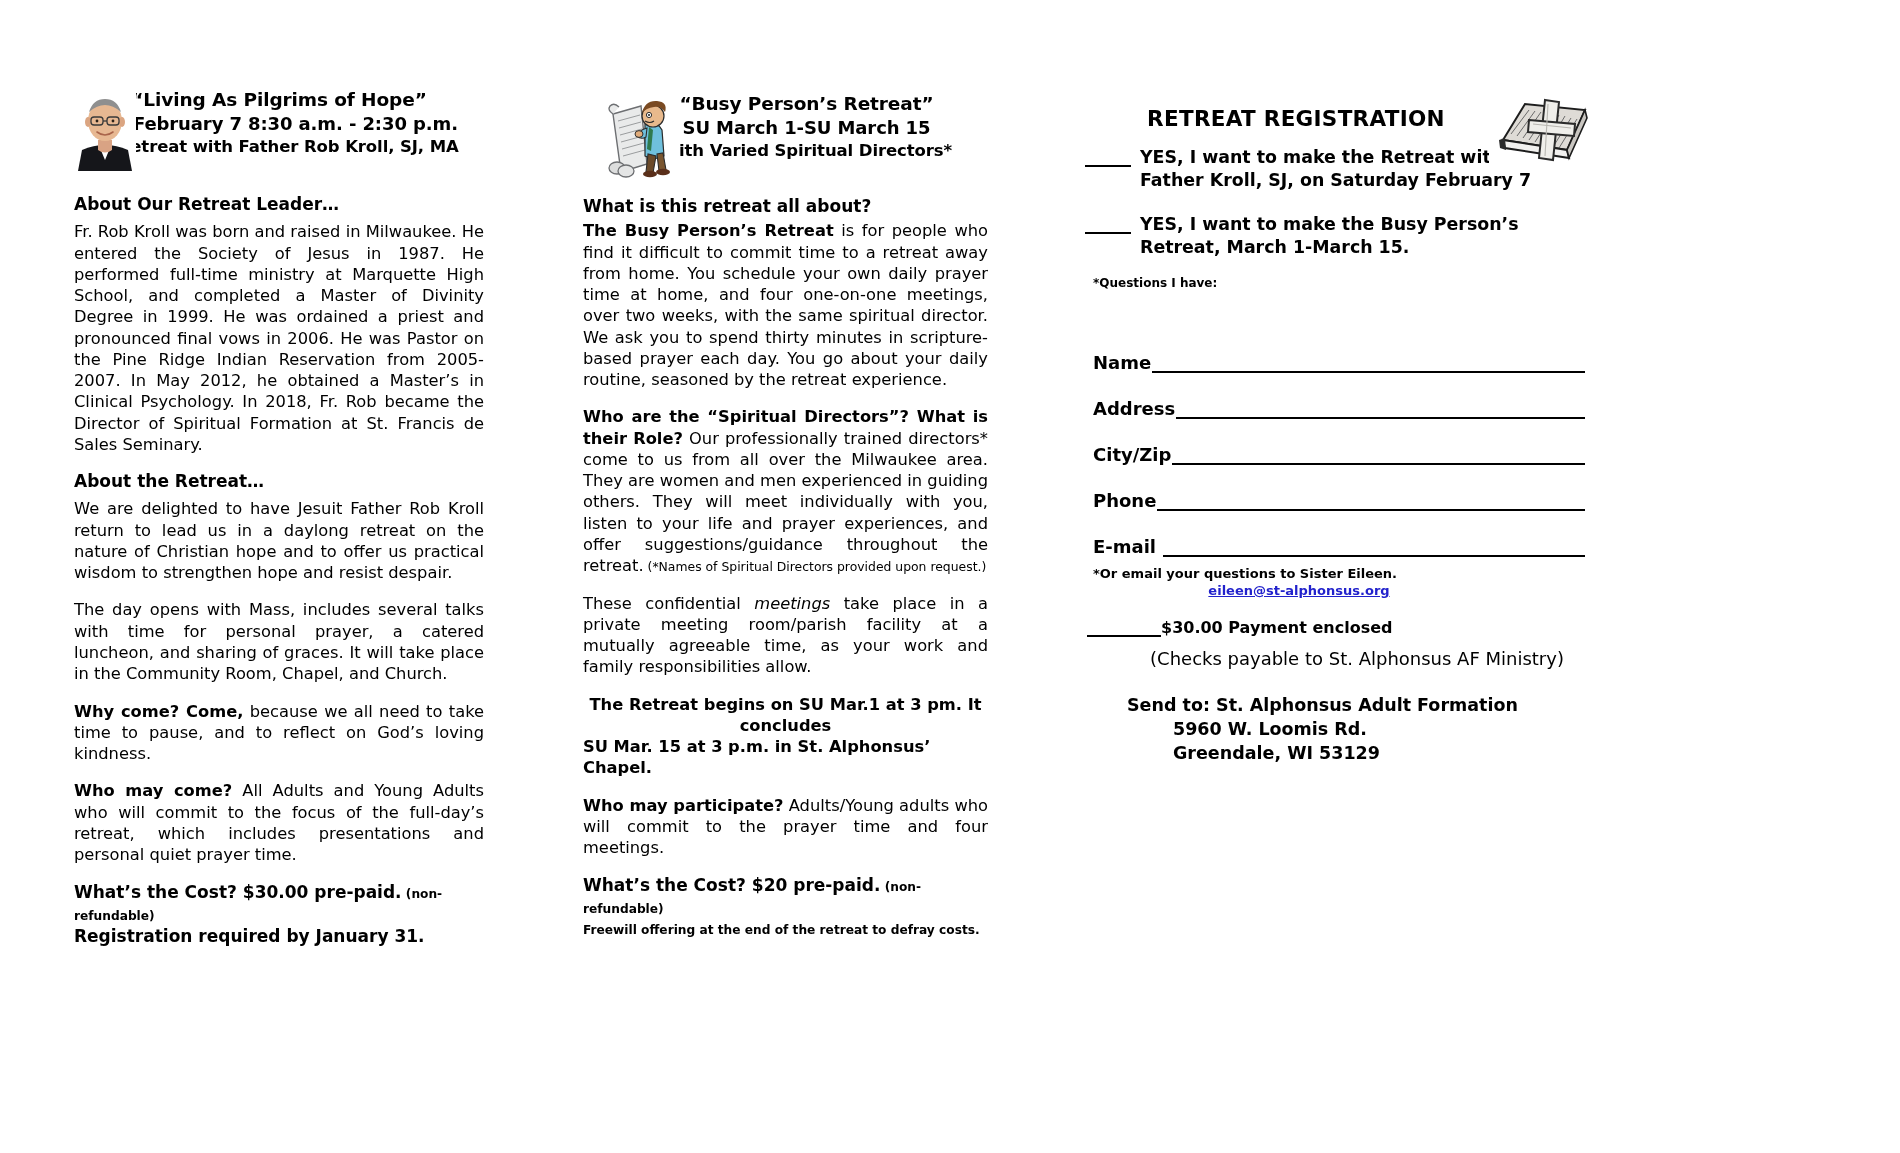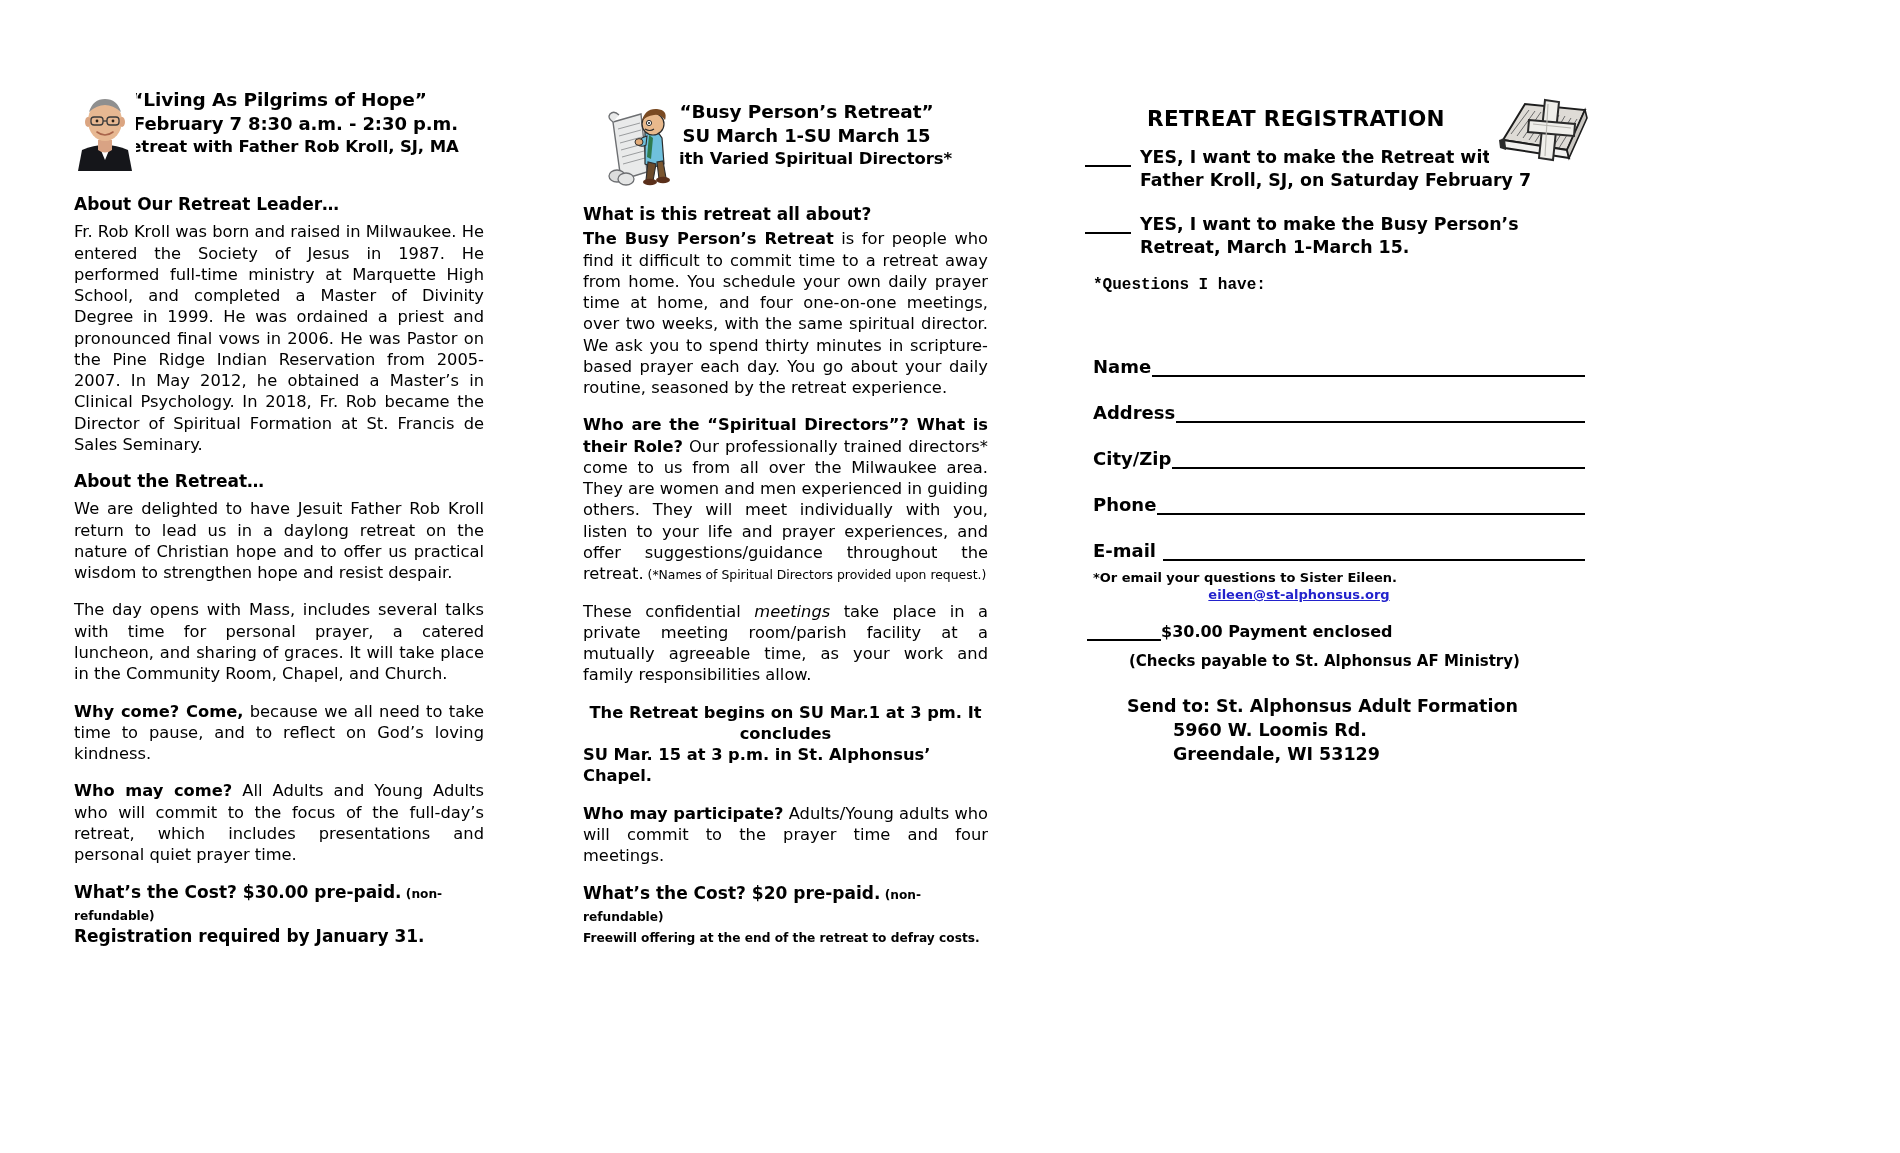"“Busy Person’s Retreat”" div.col { top: 100px -> 92px }
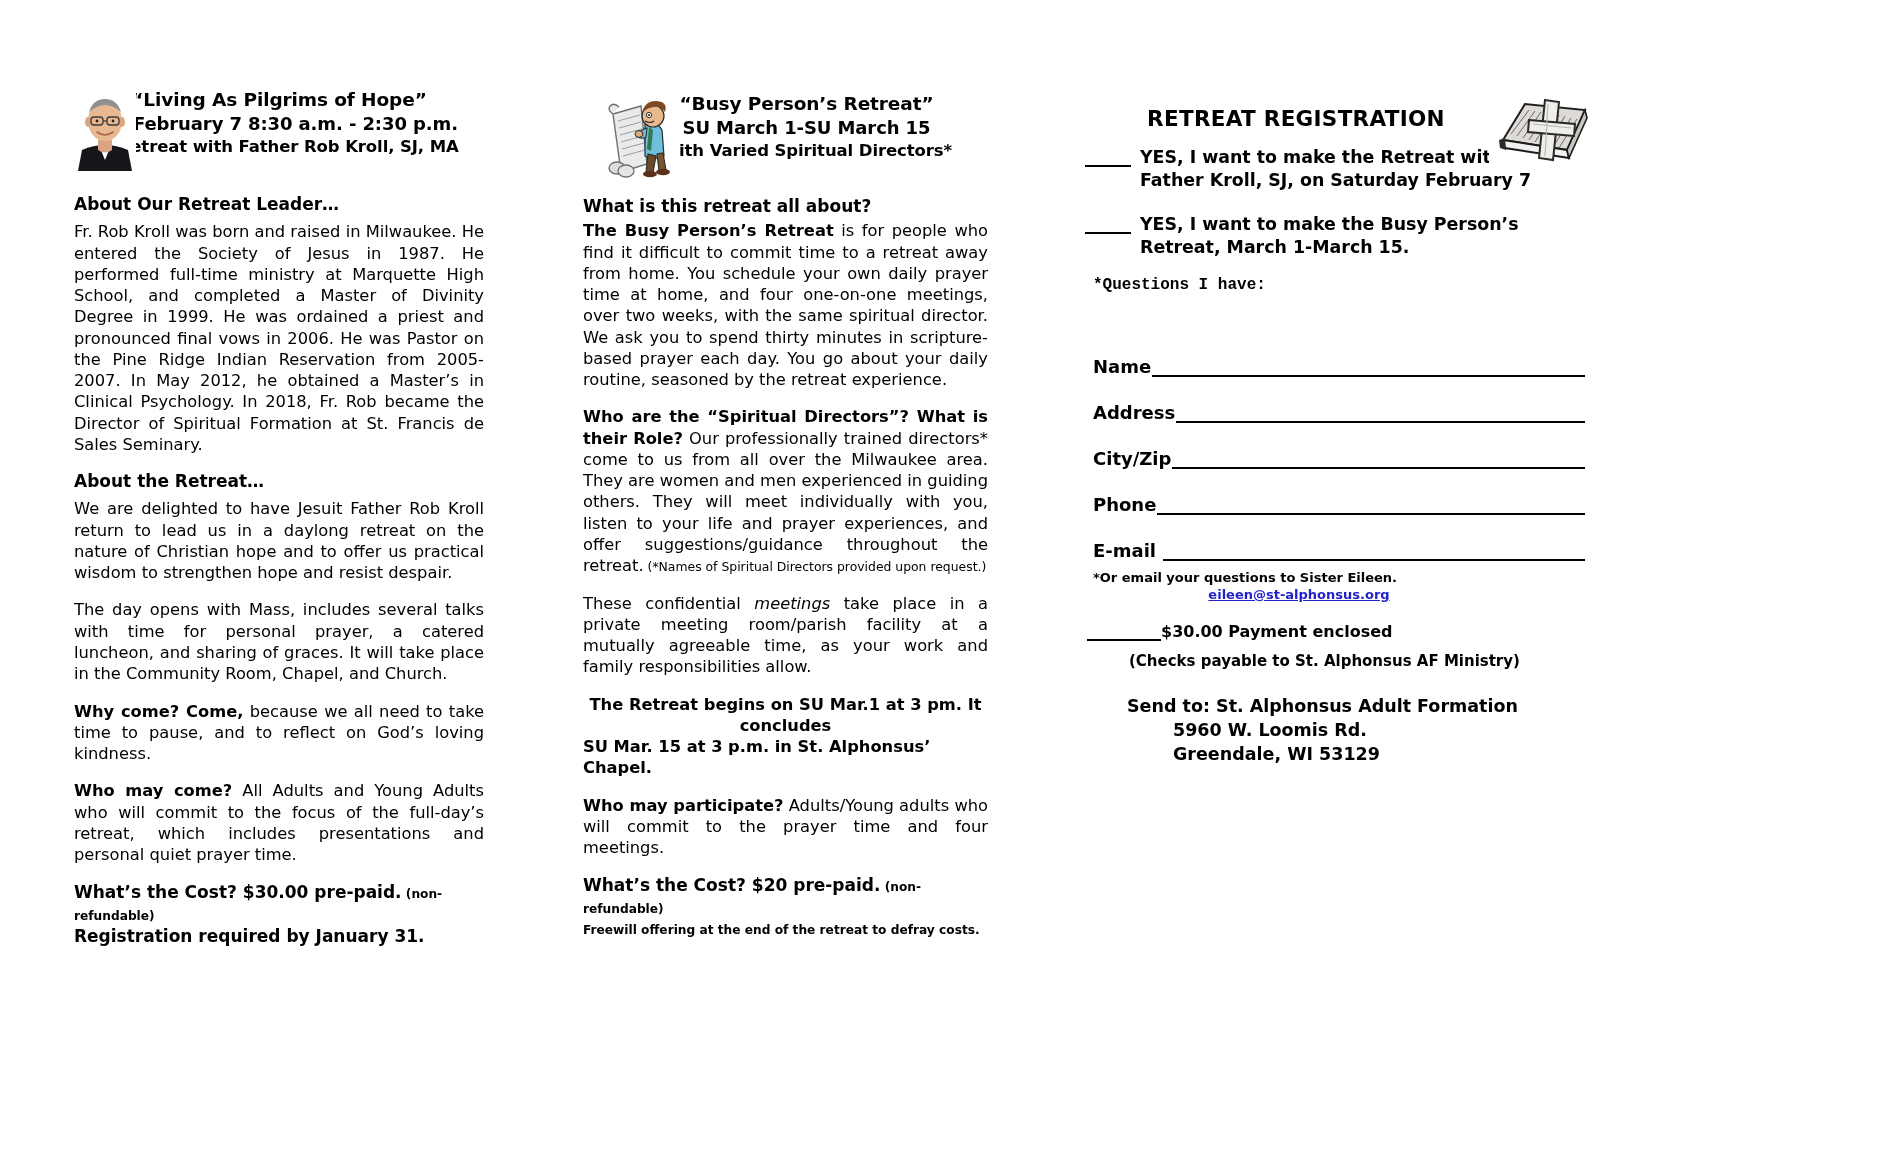"*Questions I have:" .q-have { font-family: Liberation Mono, monospace -> none; font-size: 16px -> 12px }
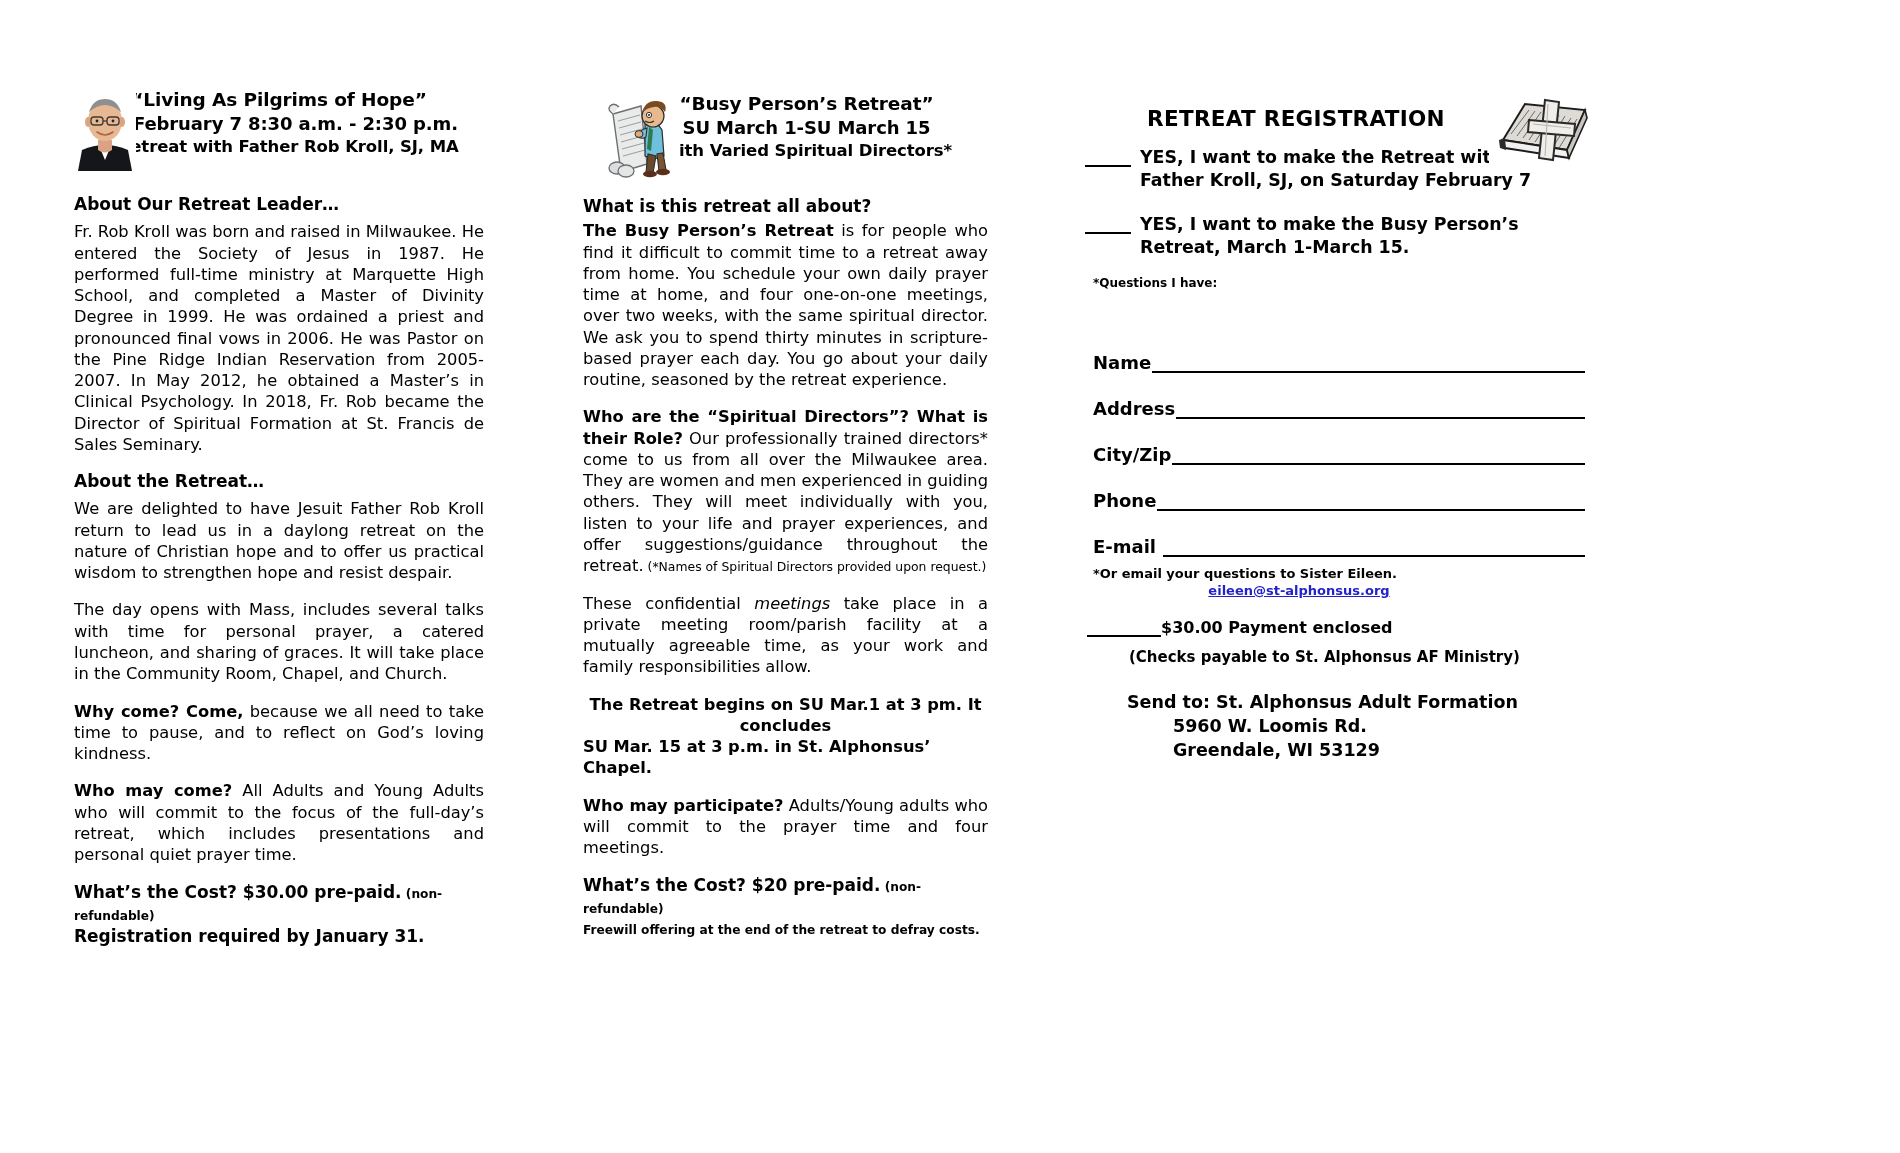"(Checks payable to St. Alphonsus" .pay-sub { font-size: 15px -> 18px; font-weight: bold -> normal; text-align: none -> center }
